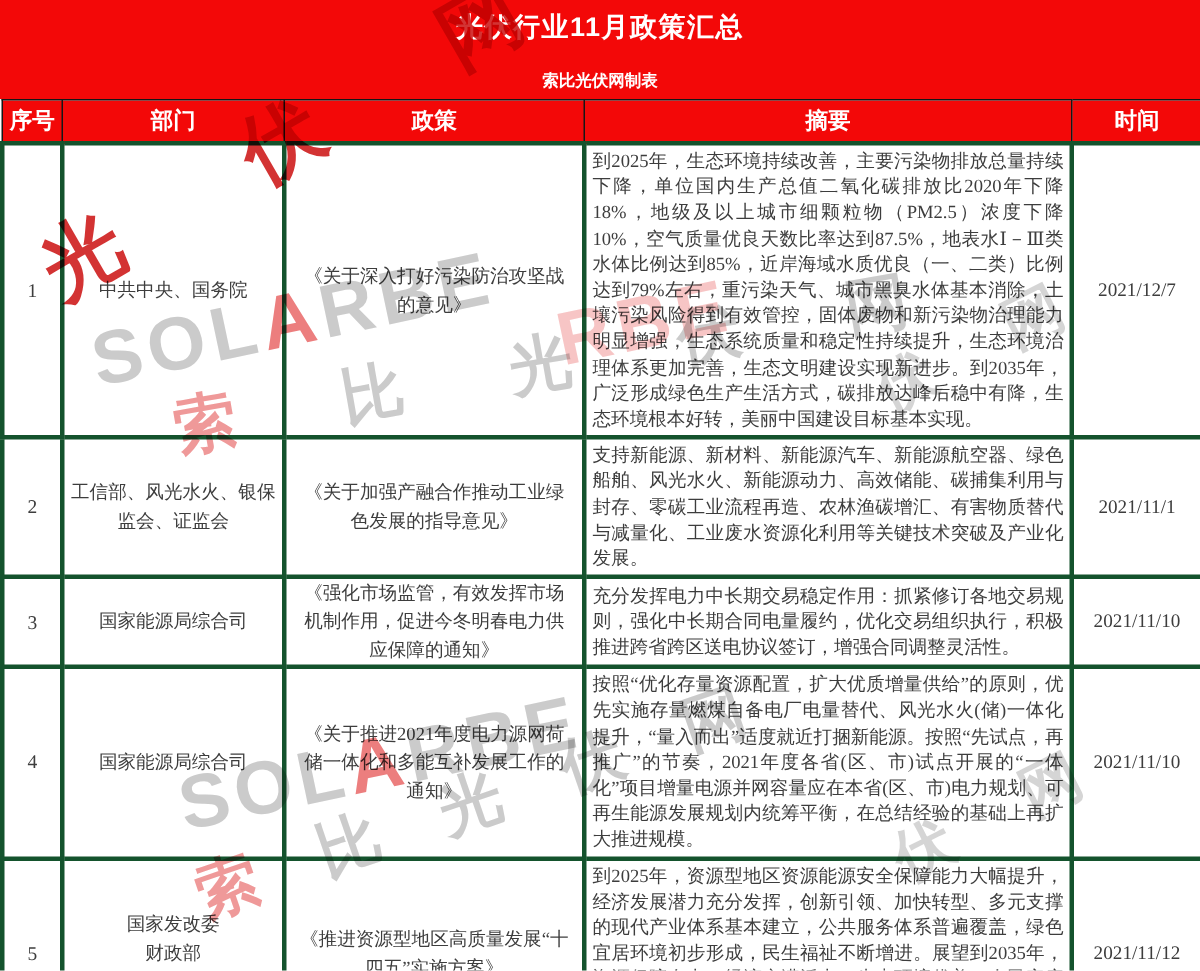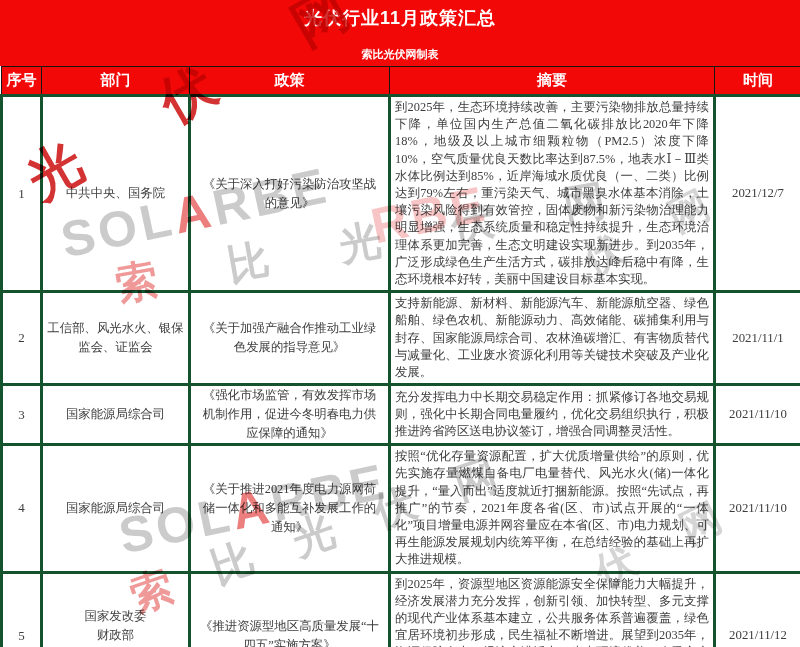"支持新能源、新材料、新能源汽车、新能源航空器、绿色船舶、绿色农机、新能源动力、高" td.c-summary { text: 绿色农机、新能源动力、高效储能、碳捕集利用与封存、国家能源局综合司 -> 风光水火、新能源动力、高效储能、碳捕集利用与封存、零碳工业流程再造 }
